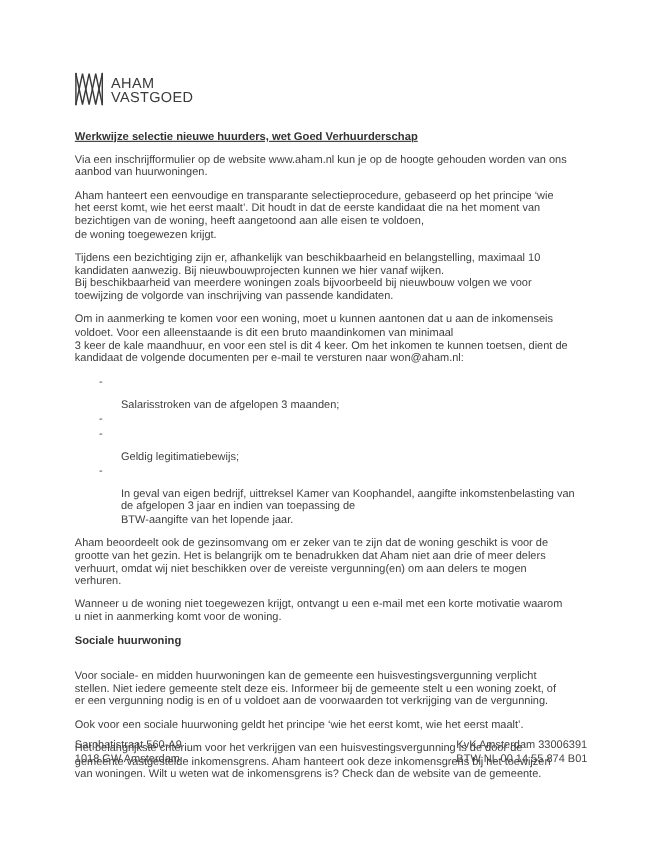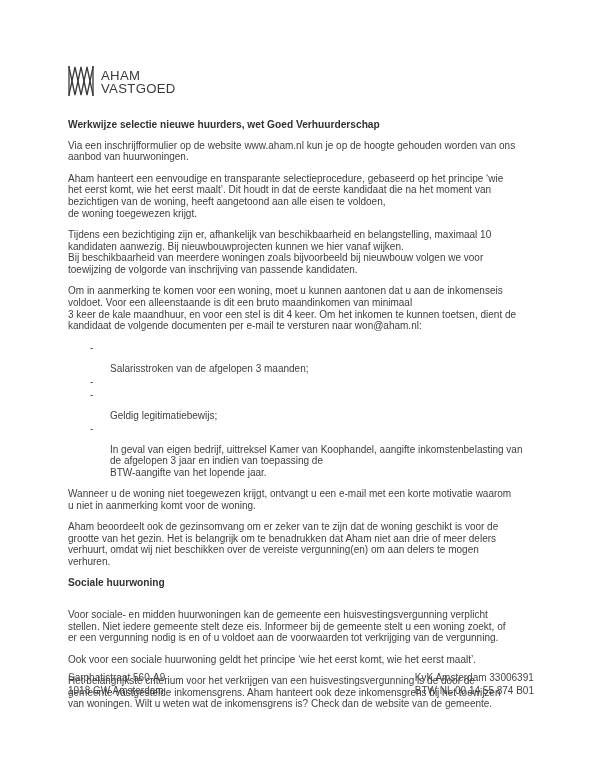"Werkwijze selectie nieuwe huurders, wet" .doc-title { text-decoration: none -> underline }
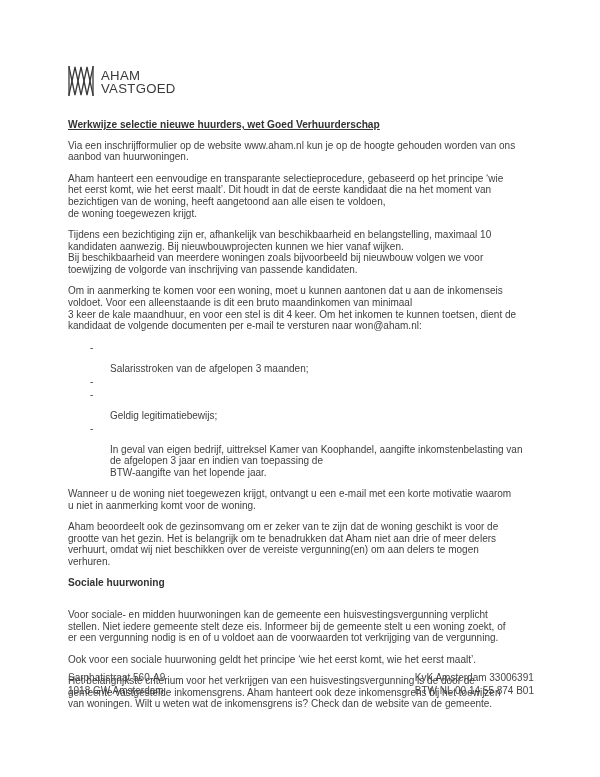"Wanneer u de woning niet" p { order: before "Aham beoordeelt ook de gezinsomvang" -> after "Aham beoordeelt ook de gezinsomvang" }
